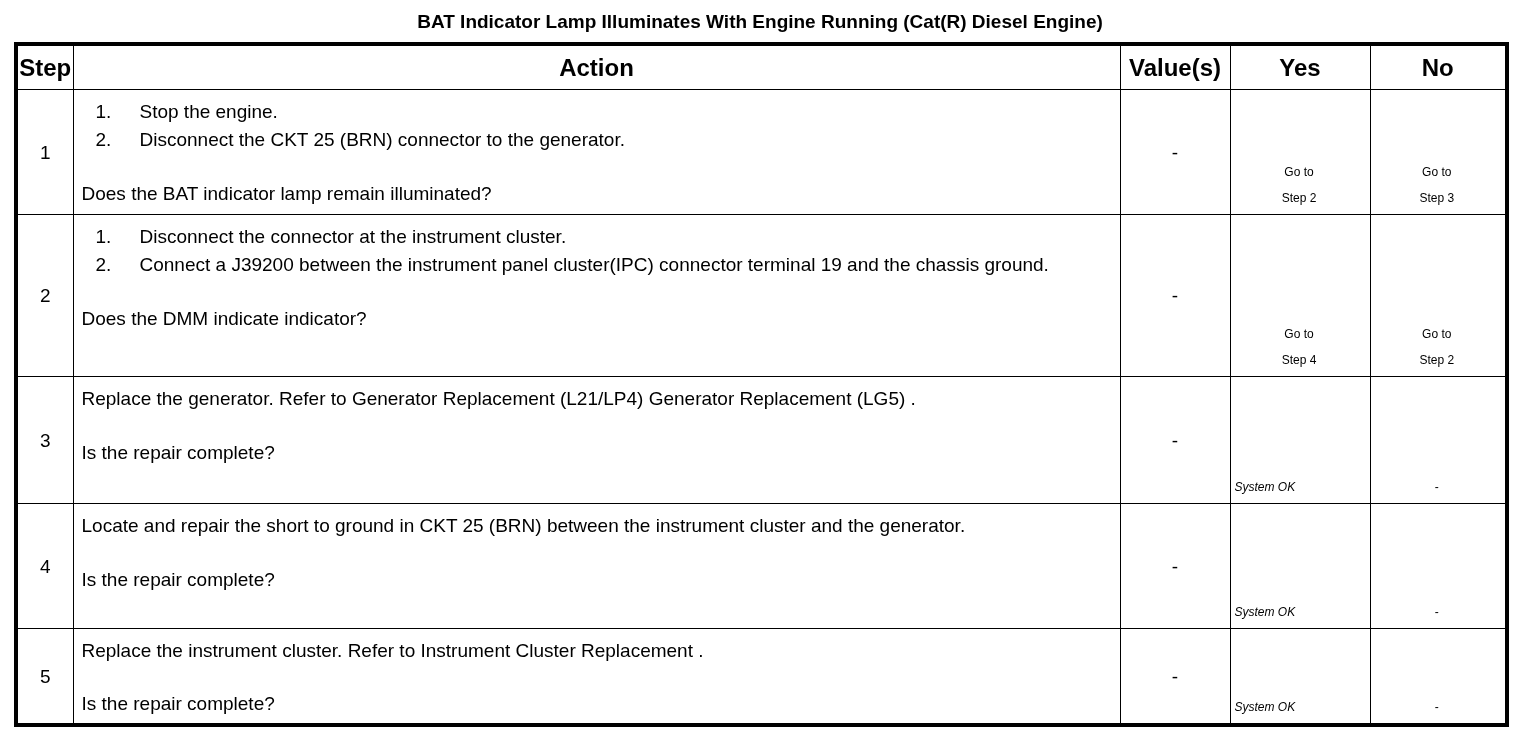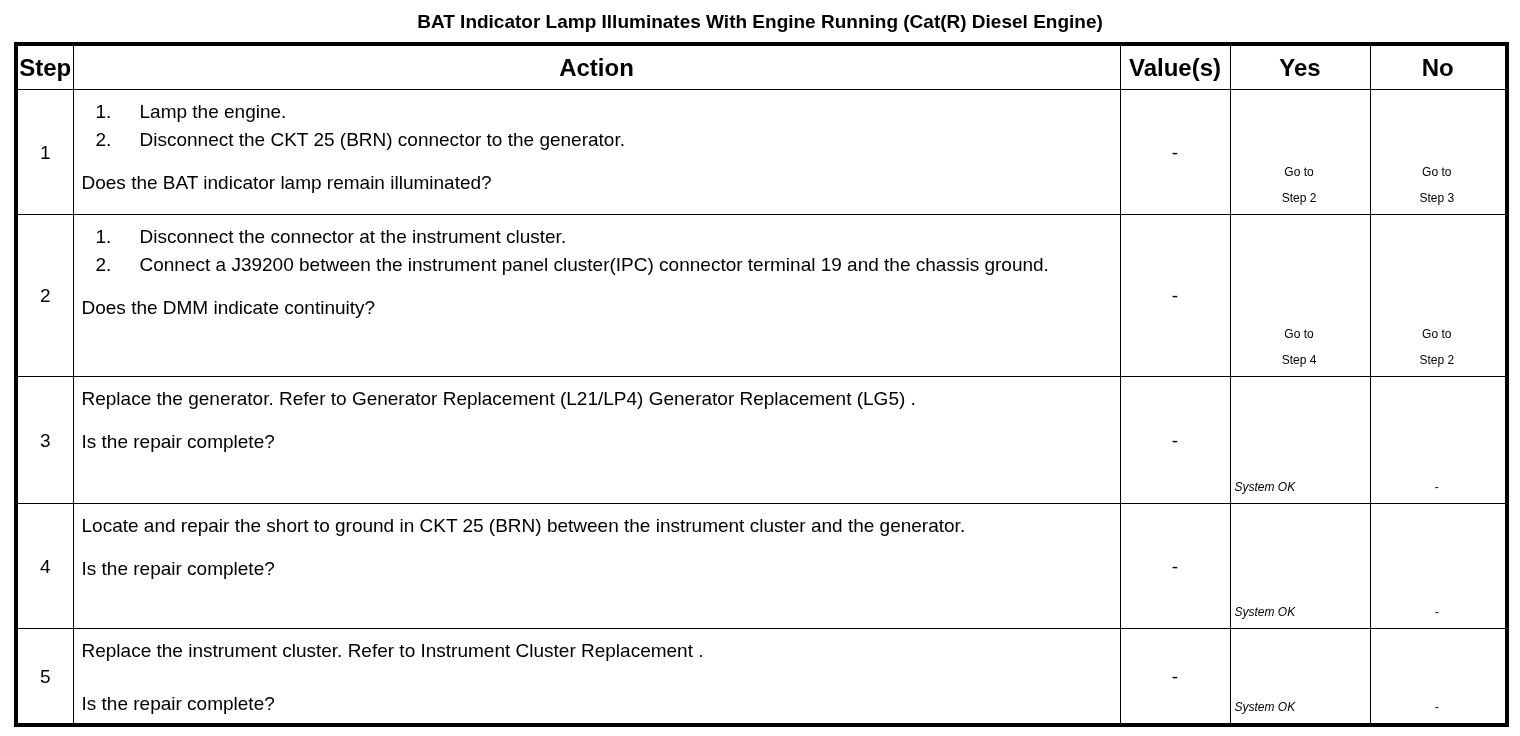"Lamp the engine." span { text: Lamp -> Stop }
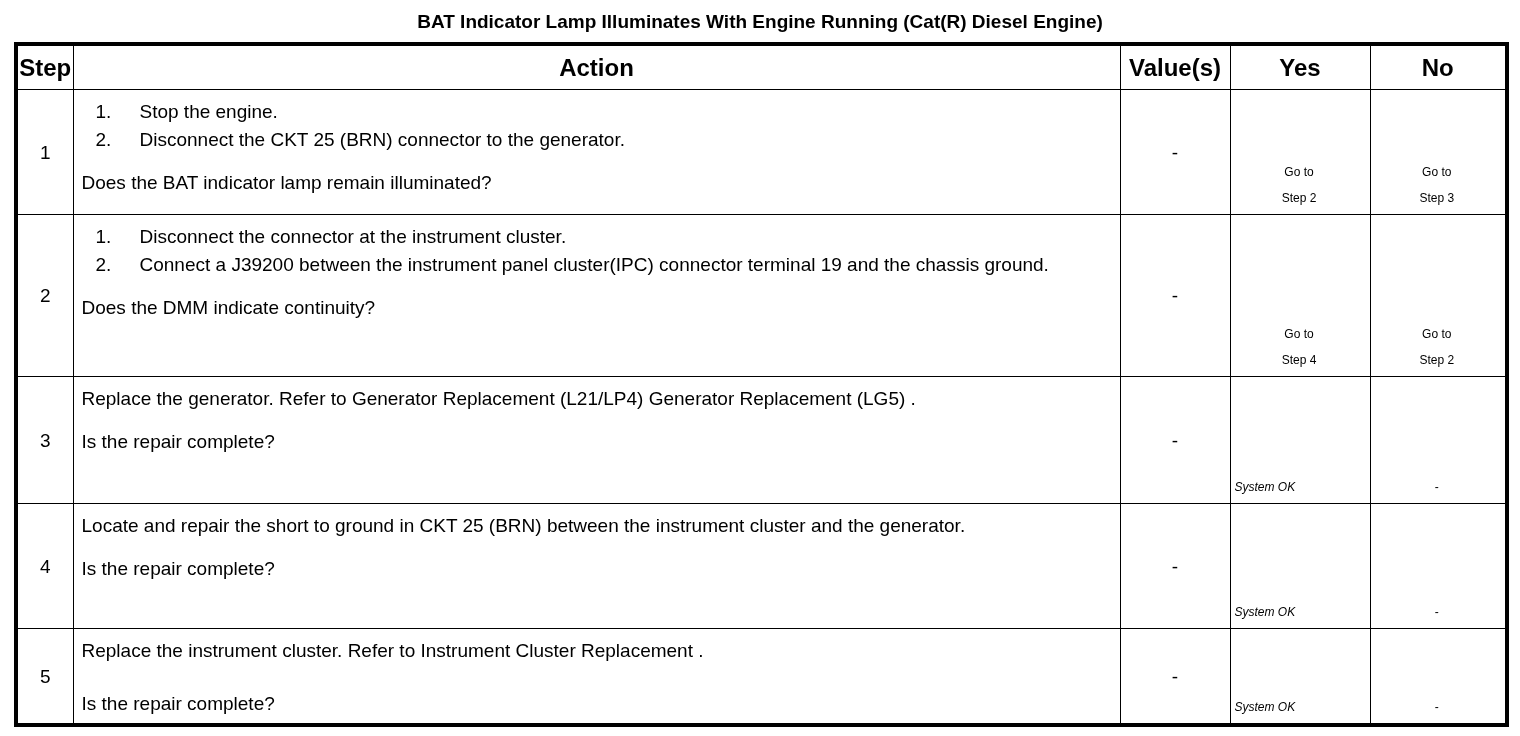"Does the BAT indicator lamp" .question { margin-top: 16px -> 27px }
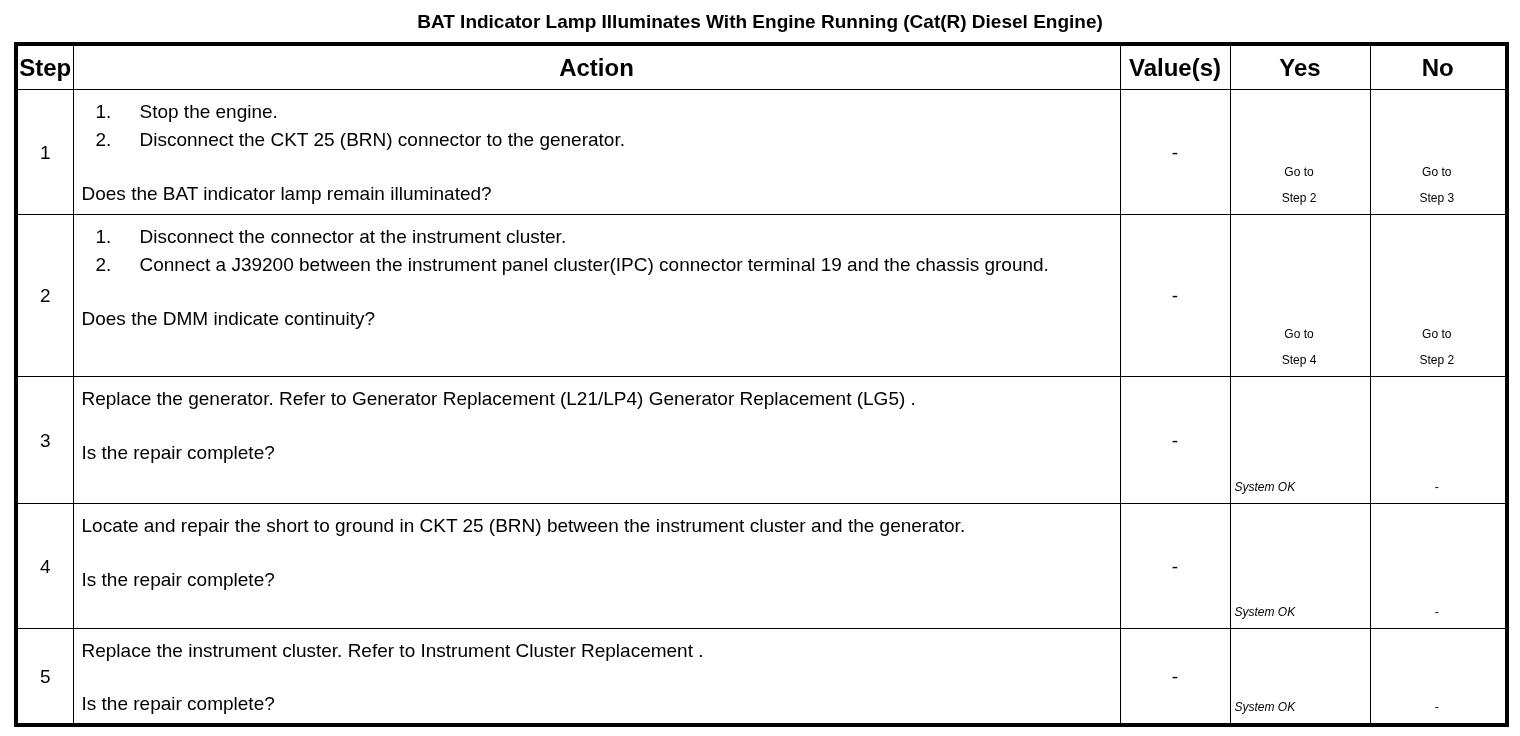"Does the DMM indicate continuity?" div.question { text: continuity -> indicator }
